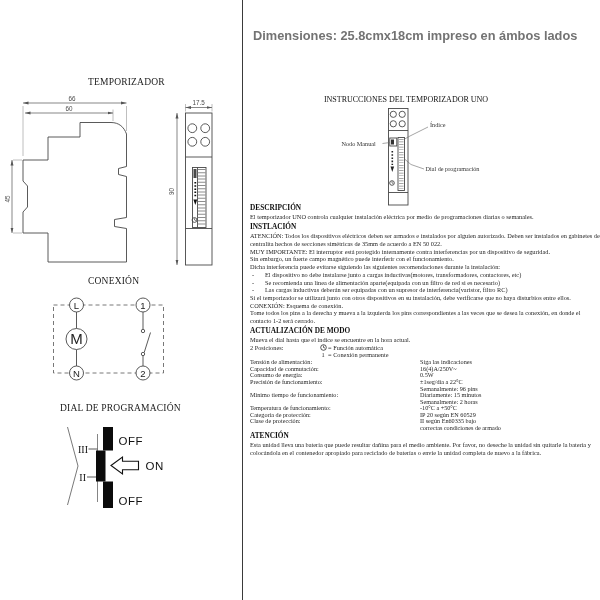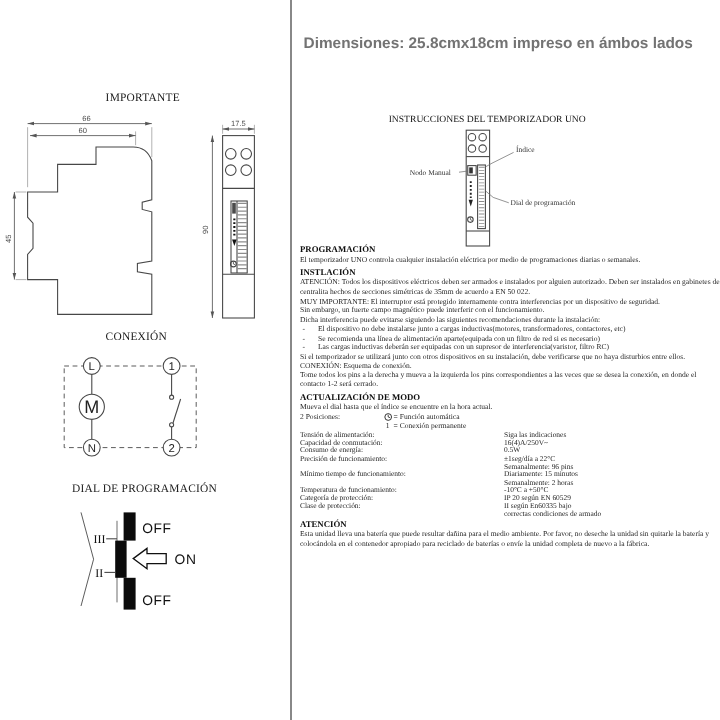"IMPORTANTE" div.lp-title { text: IMPORTANTE -> TEMPORIZADOR }
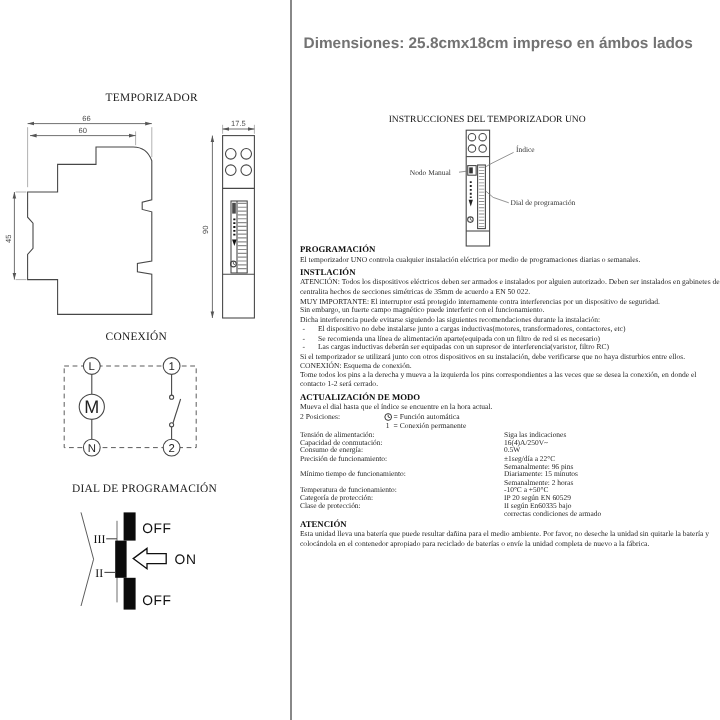"PROGRAMACIÓN" h3 { text: PROGRAMACIÓN -> DESCRIPCIÓN }
